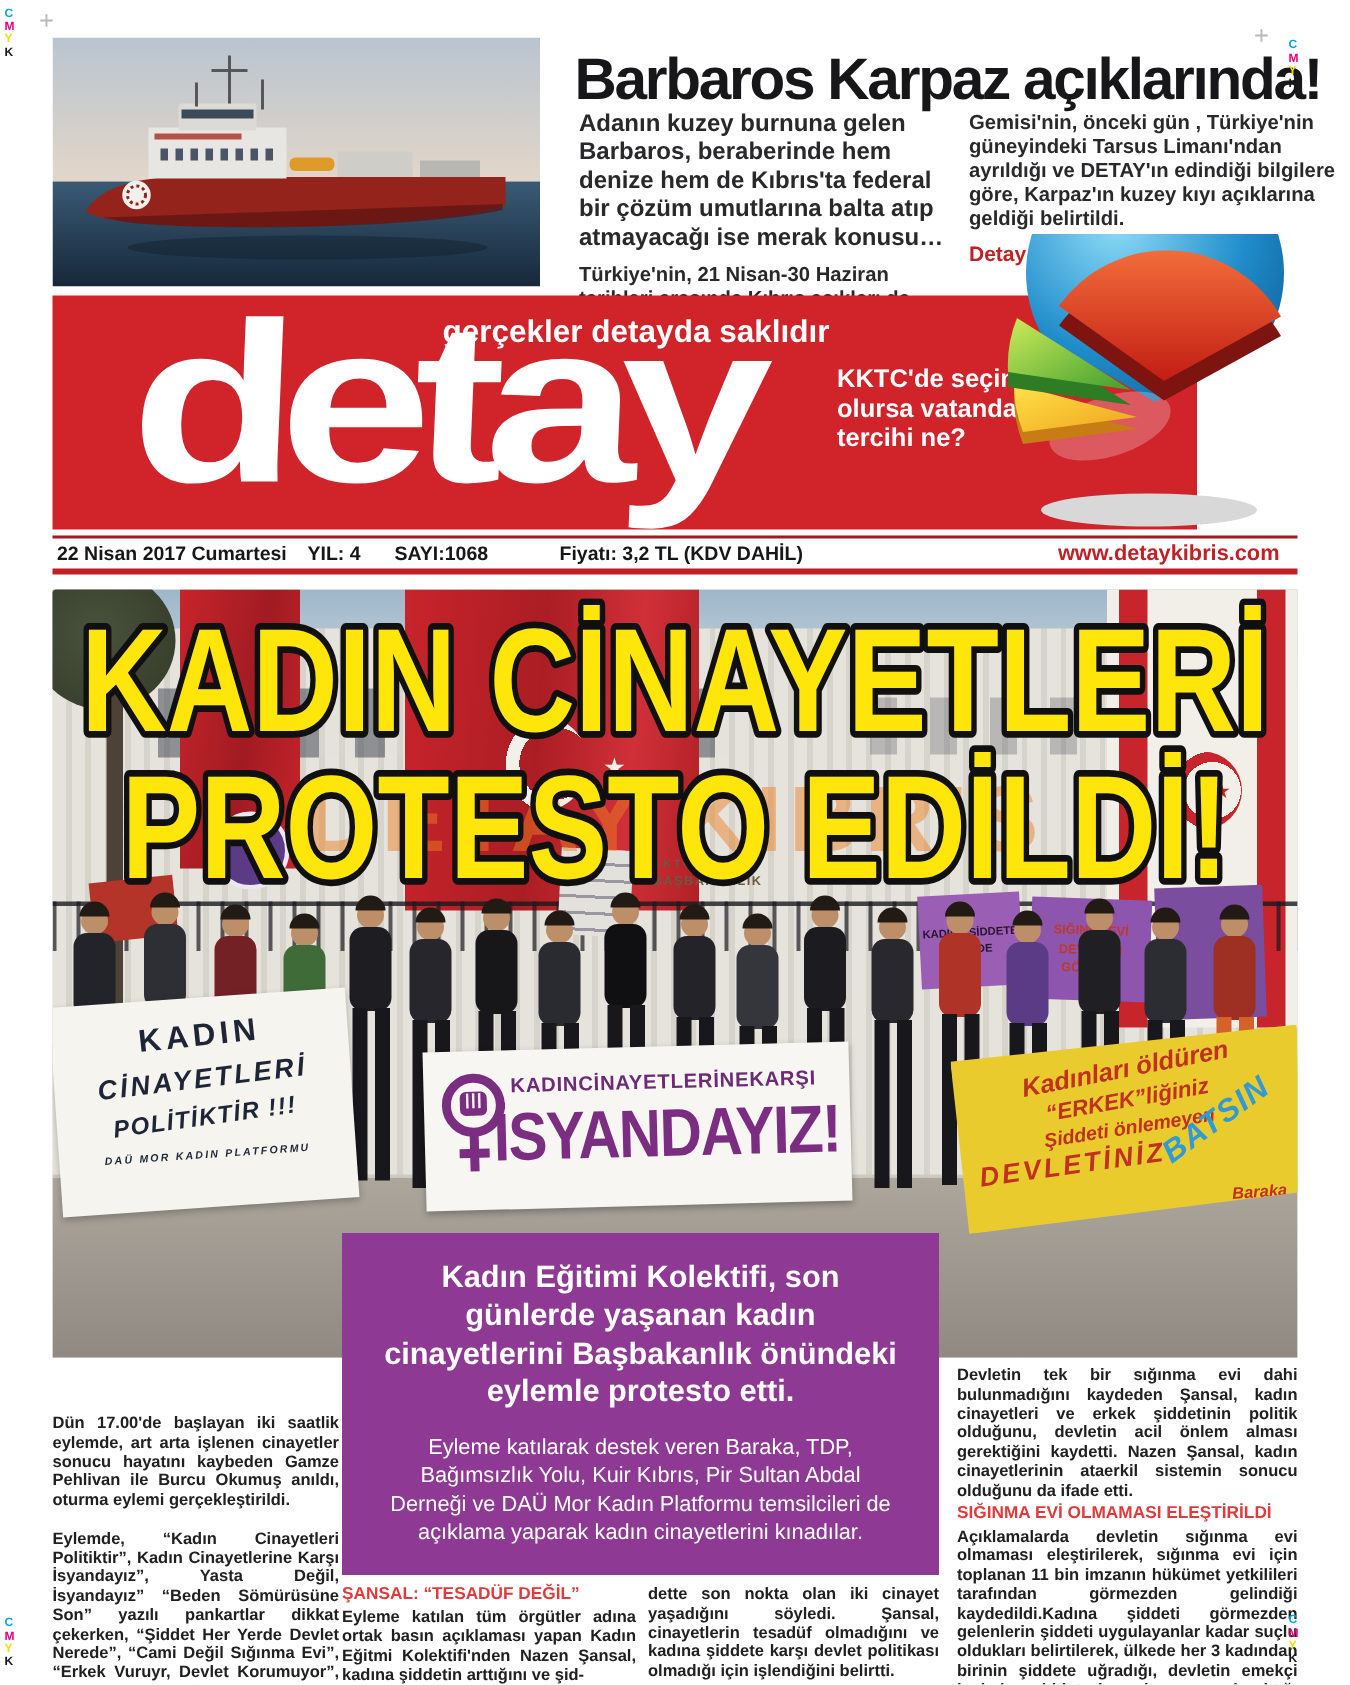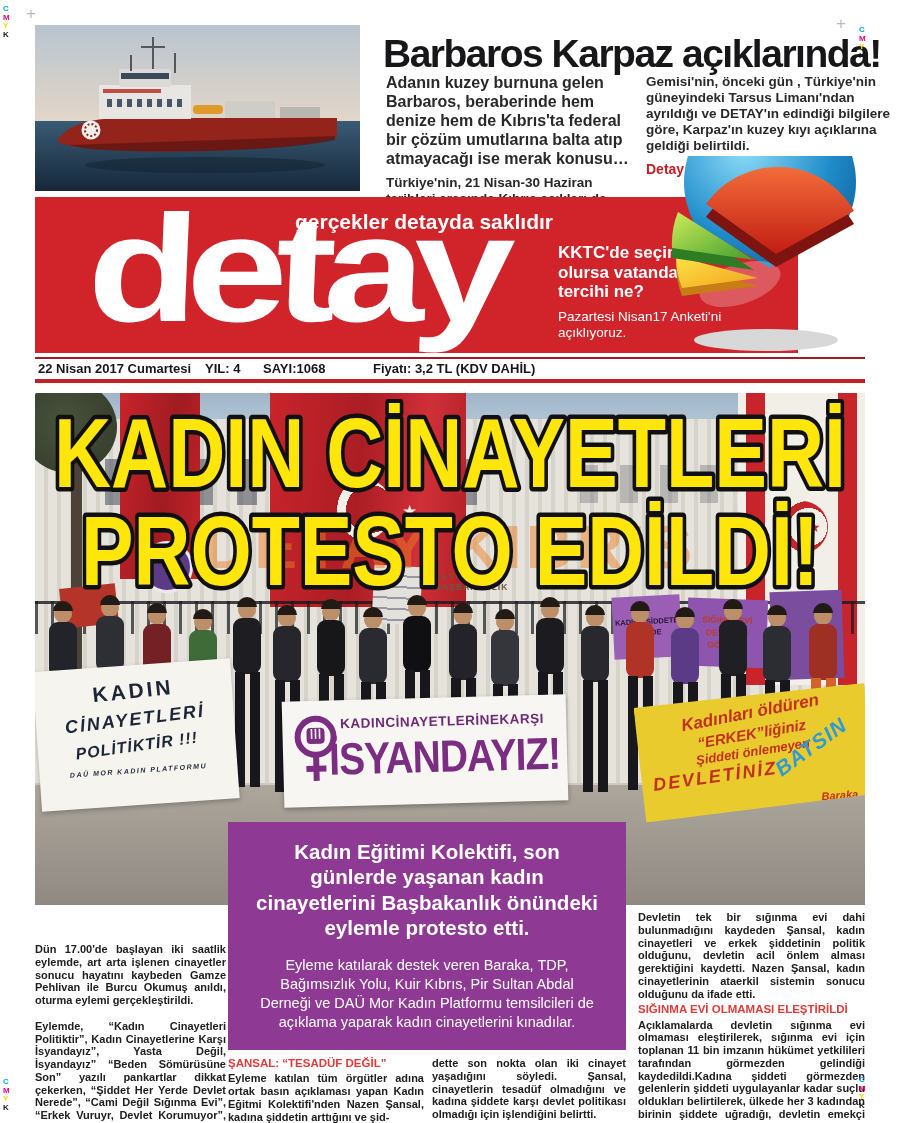"Pazartesi Nisan17 Anketi'ni açıklıyoruz." div.promo-s { html: <div>Pazartesi Nisan17 Anketi'ni açıklıyoruz.</div> -> none }
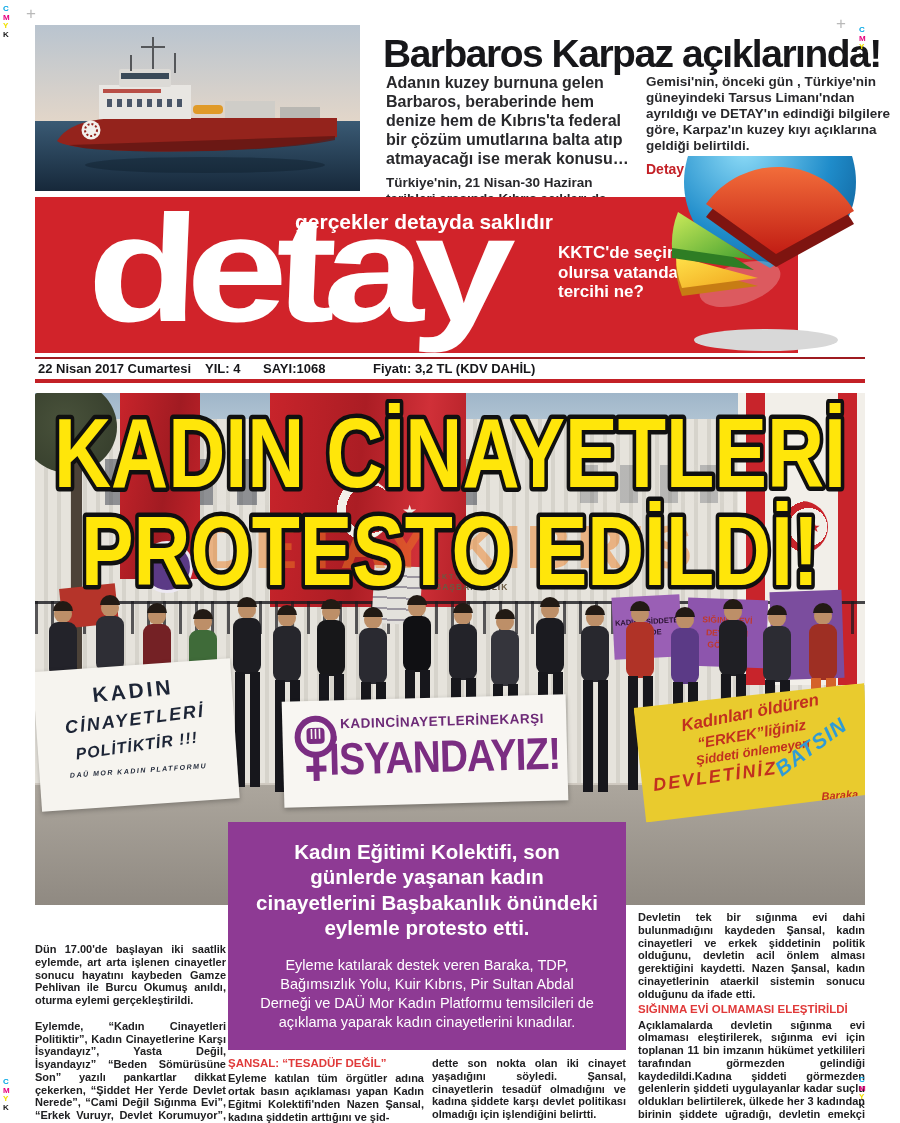"www.detaykibris.com" span.site { html: none -> <span>www.detaykibris.com</span> }
